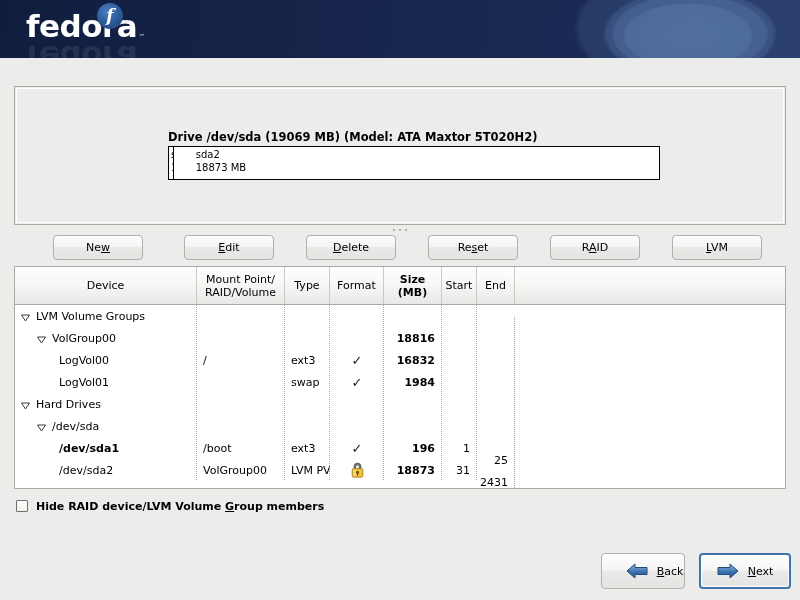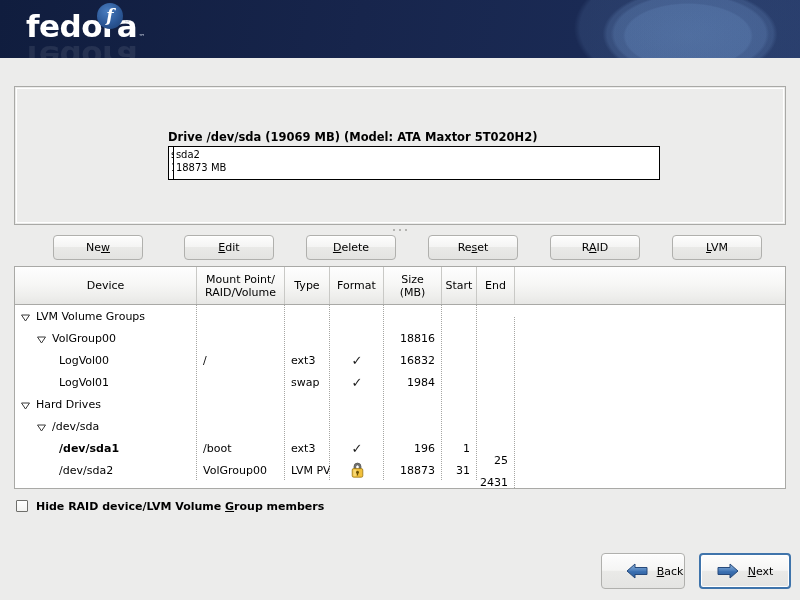"sda2" .drive-bar { gap: none -> 20px }
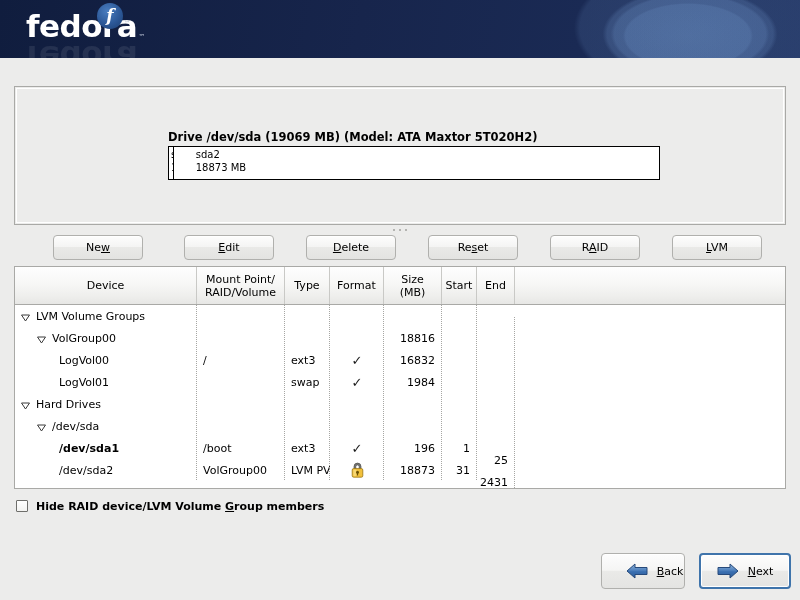"Size" .c-size { font-weight: none -> bold }
